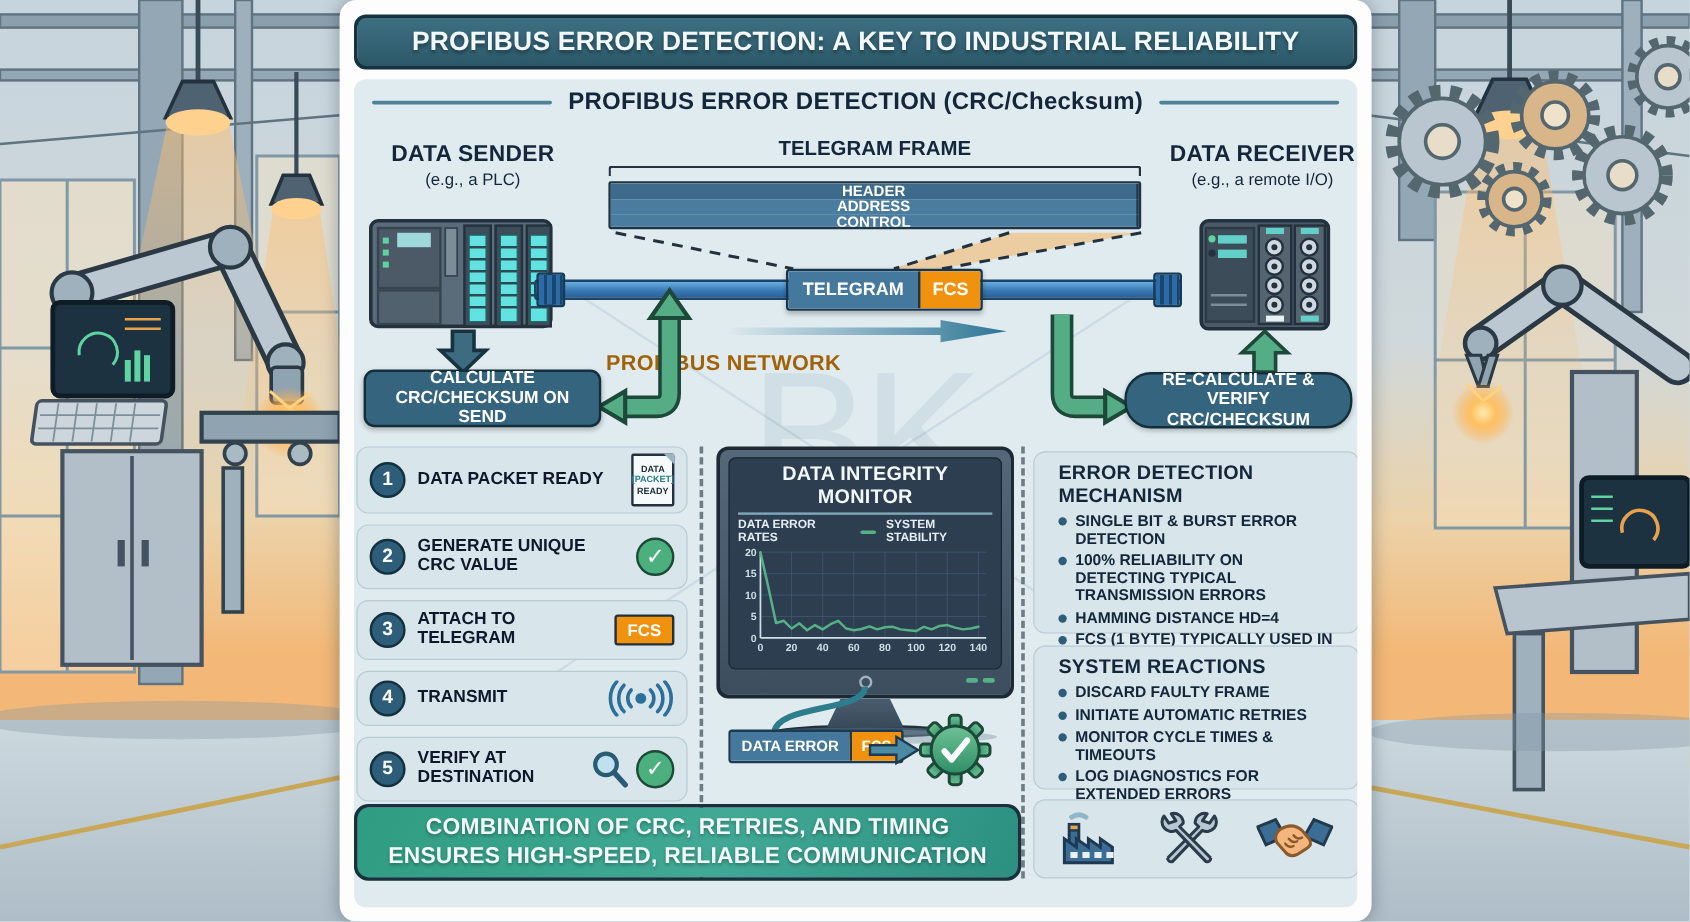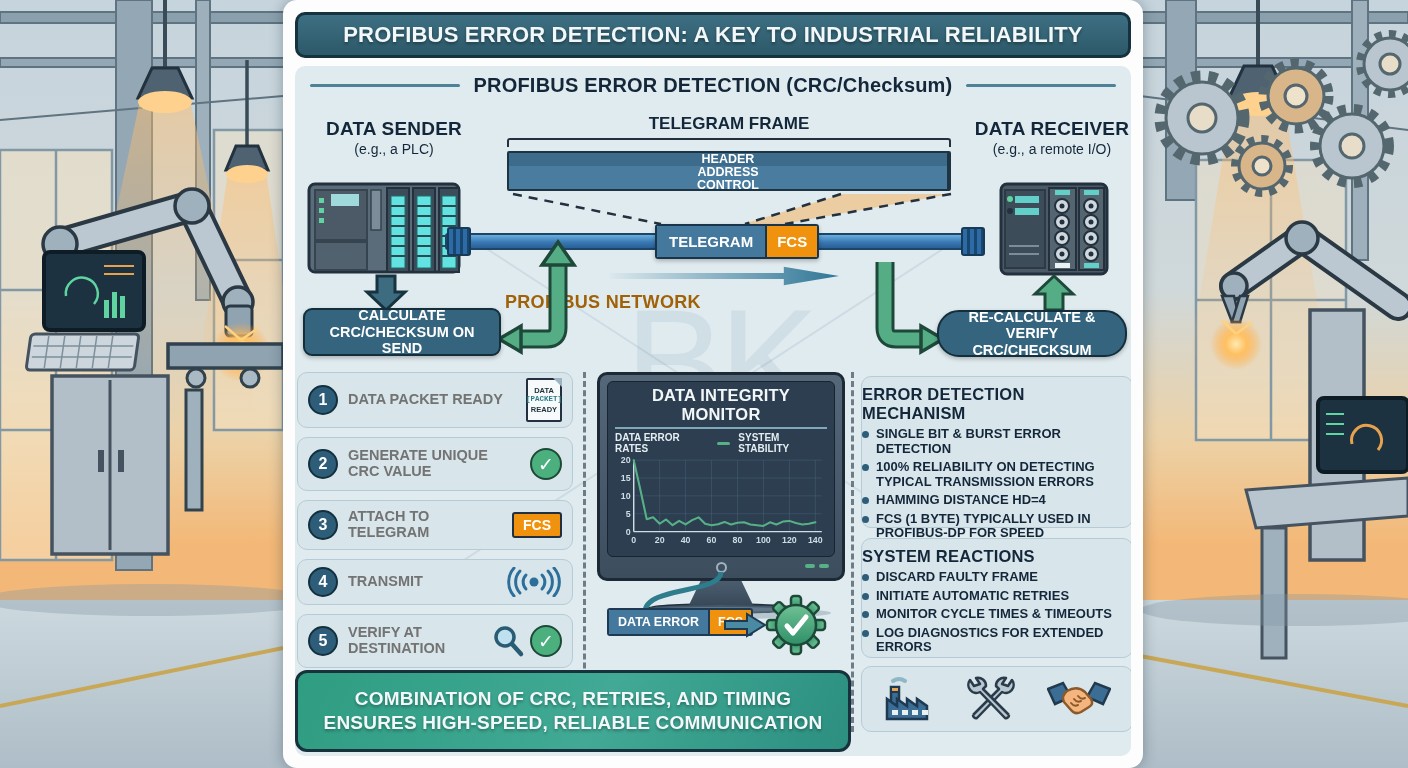"DATA PACKET READY" .steplabel { color: #737373 -> #0f172a }
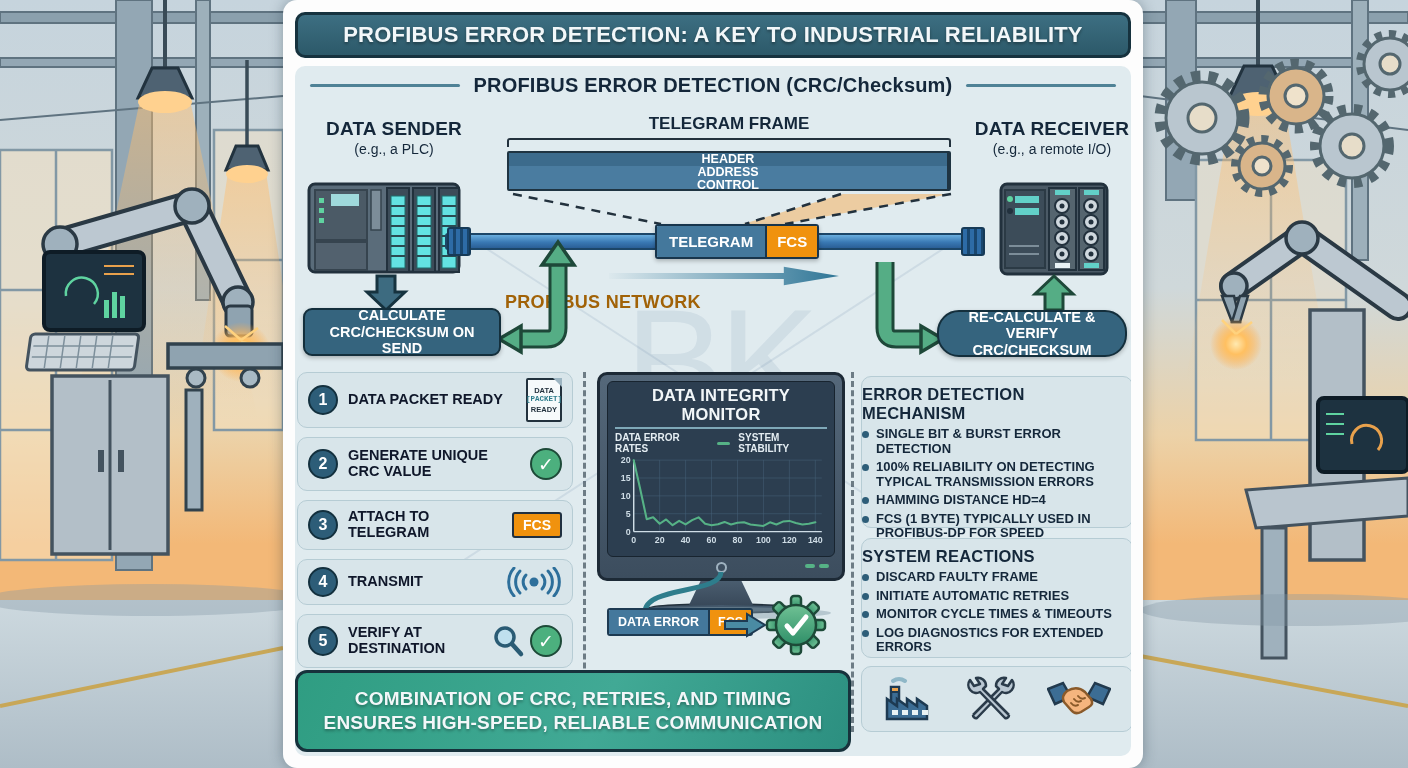"[PACKET]" .doc .teal { font-family: Liberation Mono, monospace -> none }
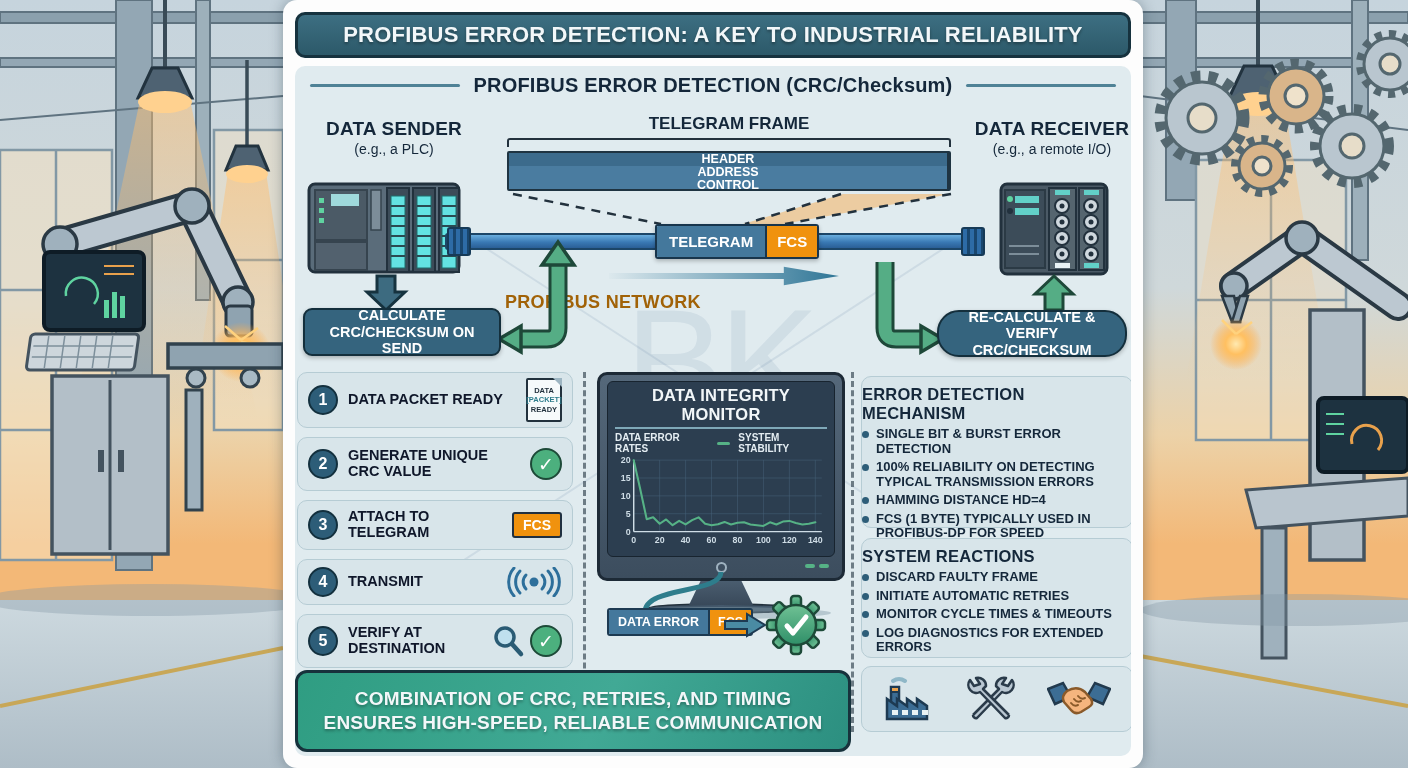"ERROR DETECTION MECHANISM" .infopanel { padding: 8px 0 -> 8px 20px }
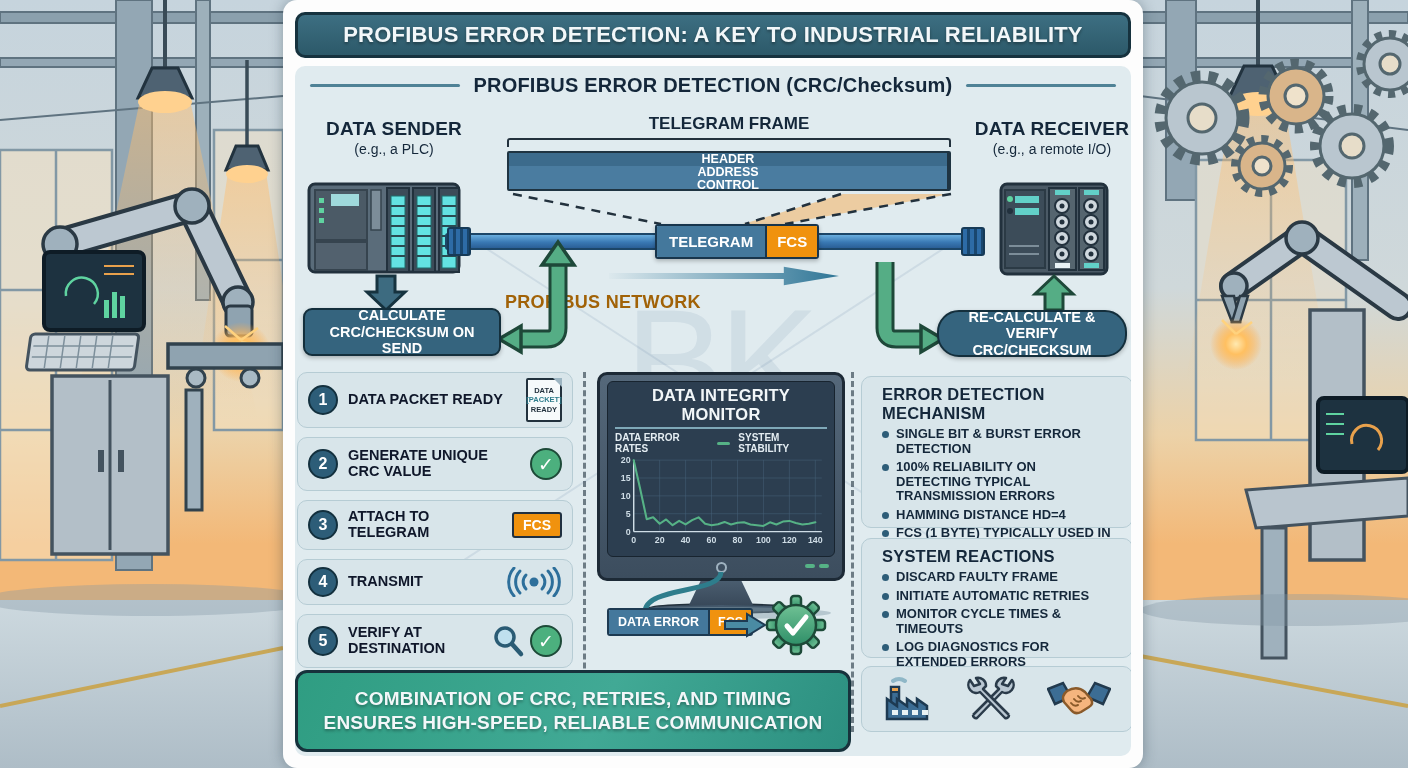"COMBINATION OF CRC, RETRIES, AND" #footbanner { height: 82px -> 64px }
